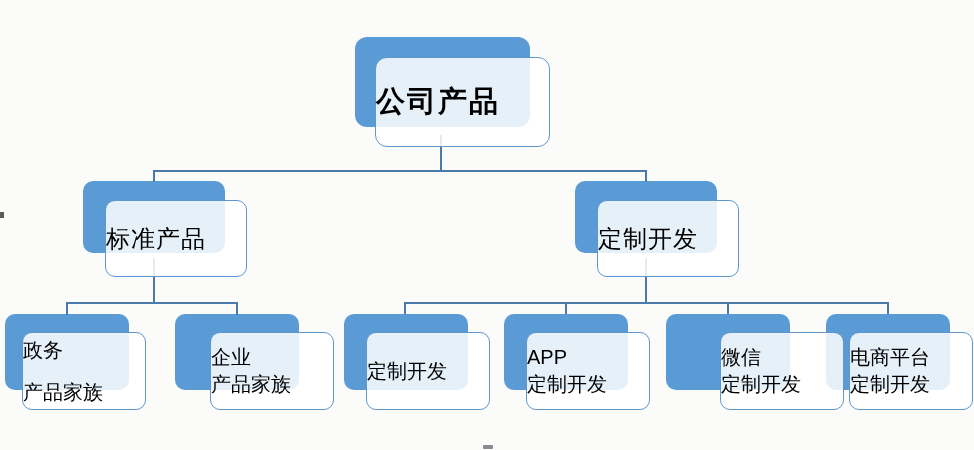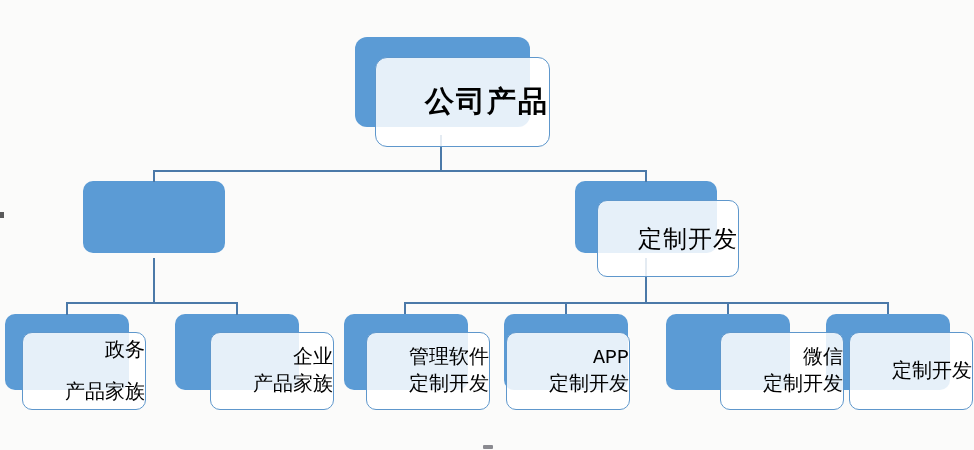"公司产品" .card { align-items: flex-end -> flex-start; font-family: Liberation Mono, monospace -> none }
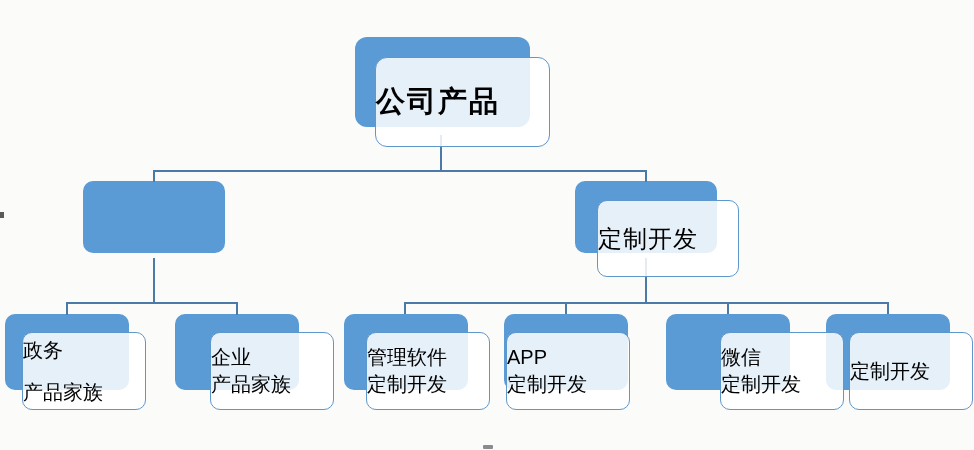"标准产品" div.card { html: none -> <div> <span>标准产品</span> </div> }
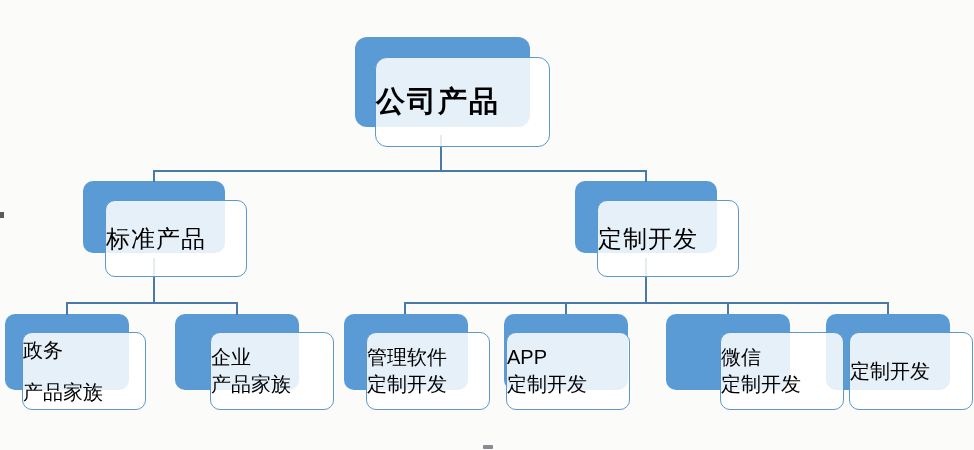"管理软件" span.l { html: <span>管理软件</span> -> none }
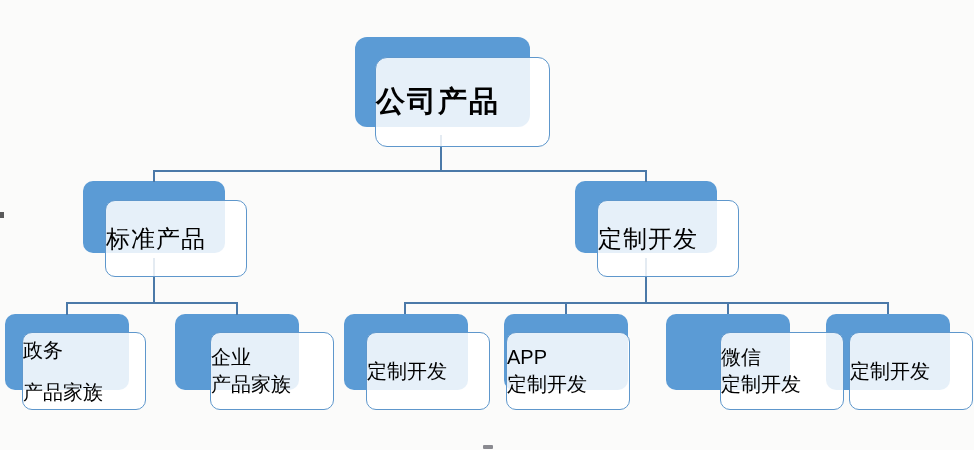"APP" .cd-app { left: 506px -> 526px }
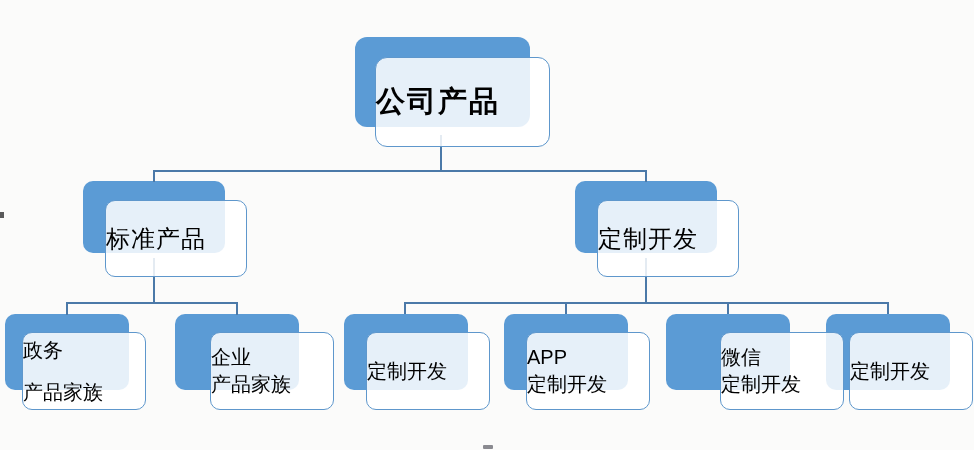"电商平台" span.l { html: none -> <span>电商平台</span> }
